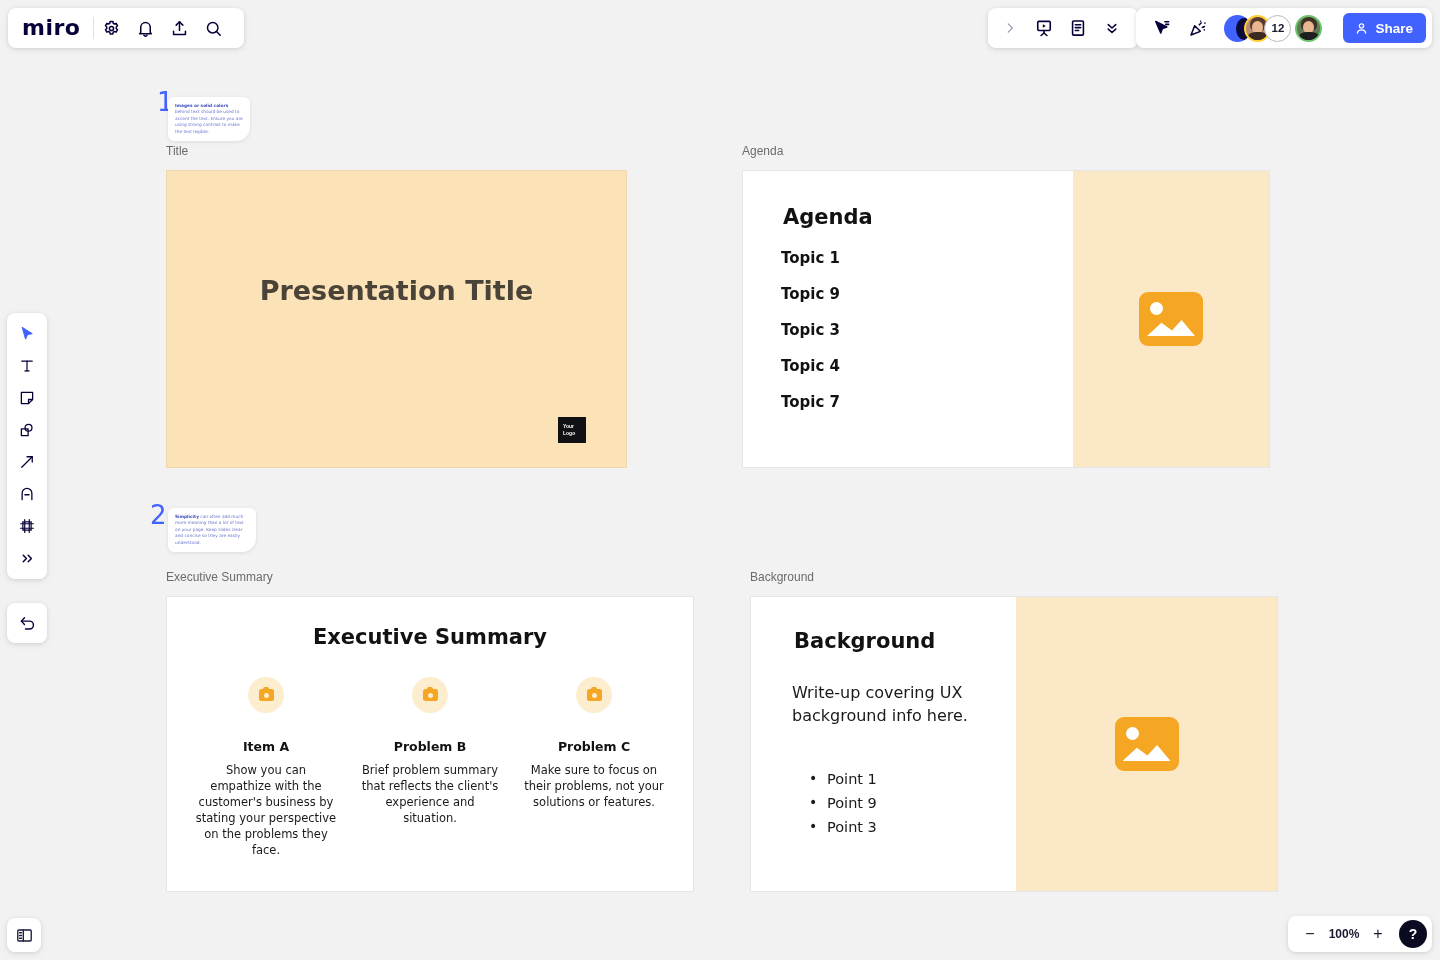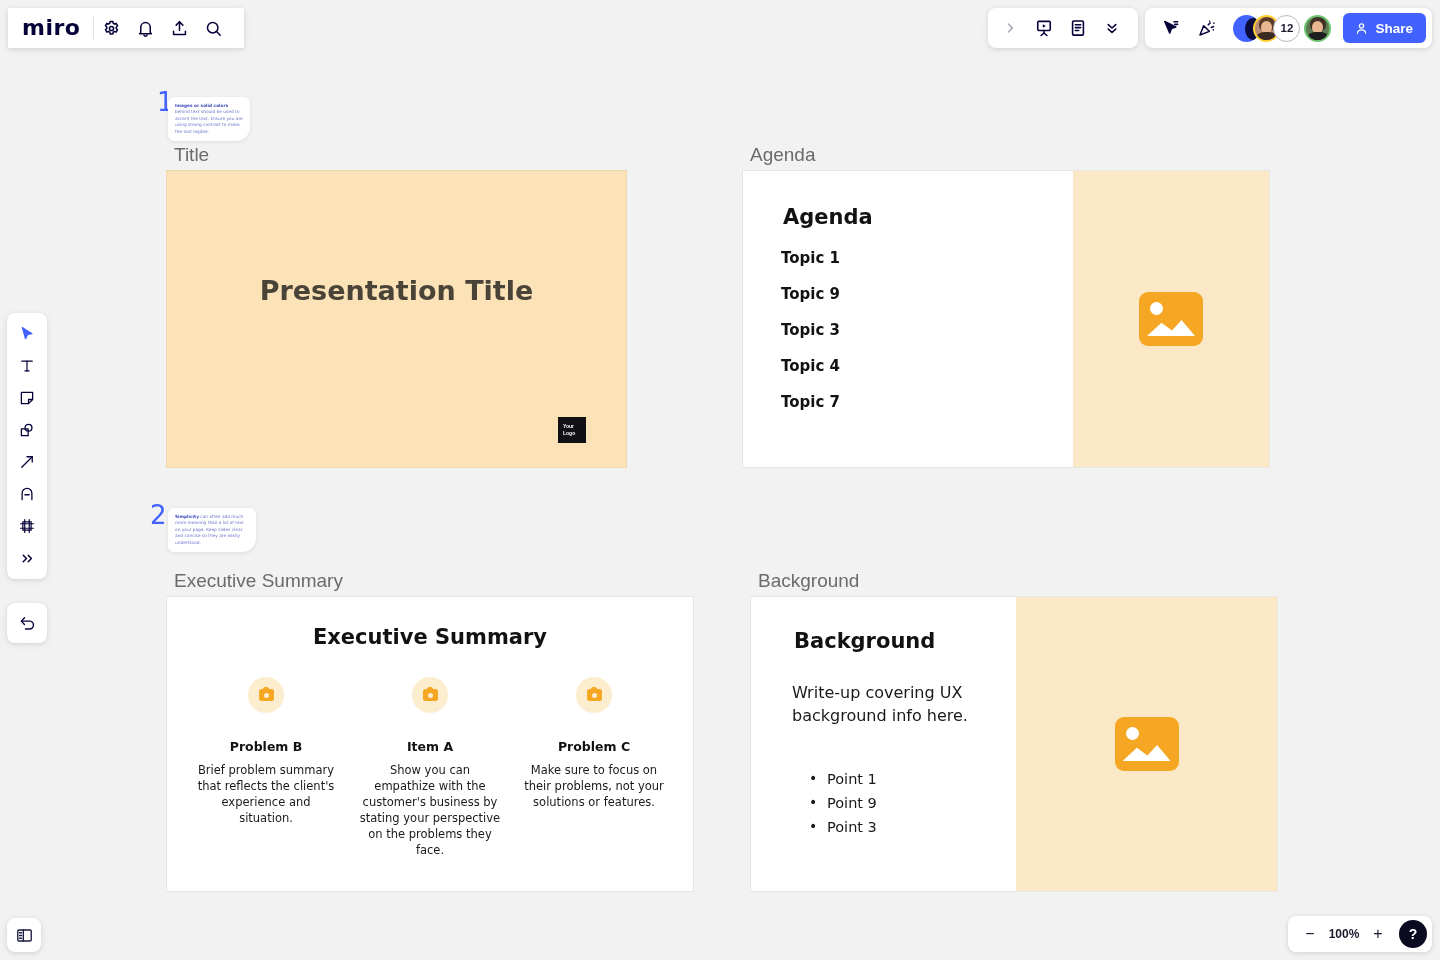"miro" .tl-bar { border-radius: 0 -> 8px }
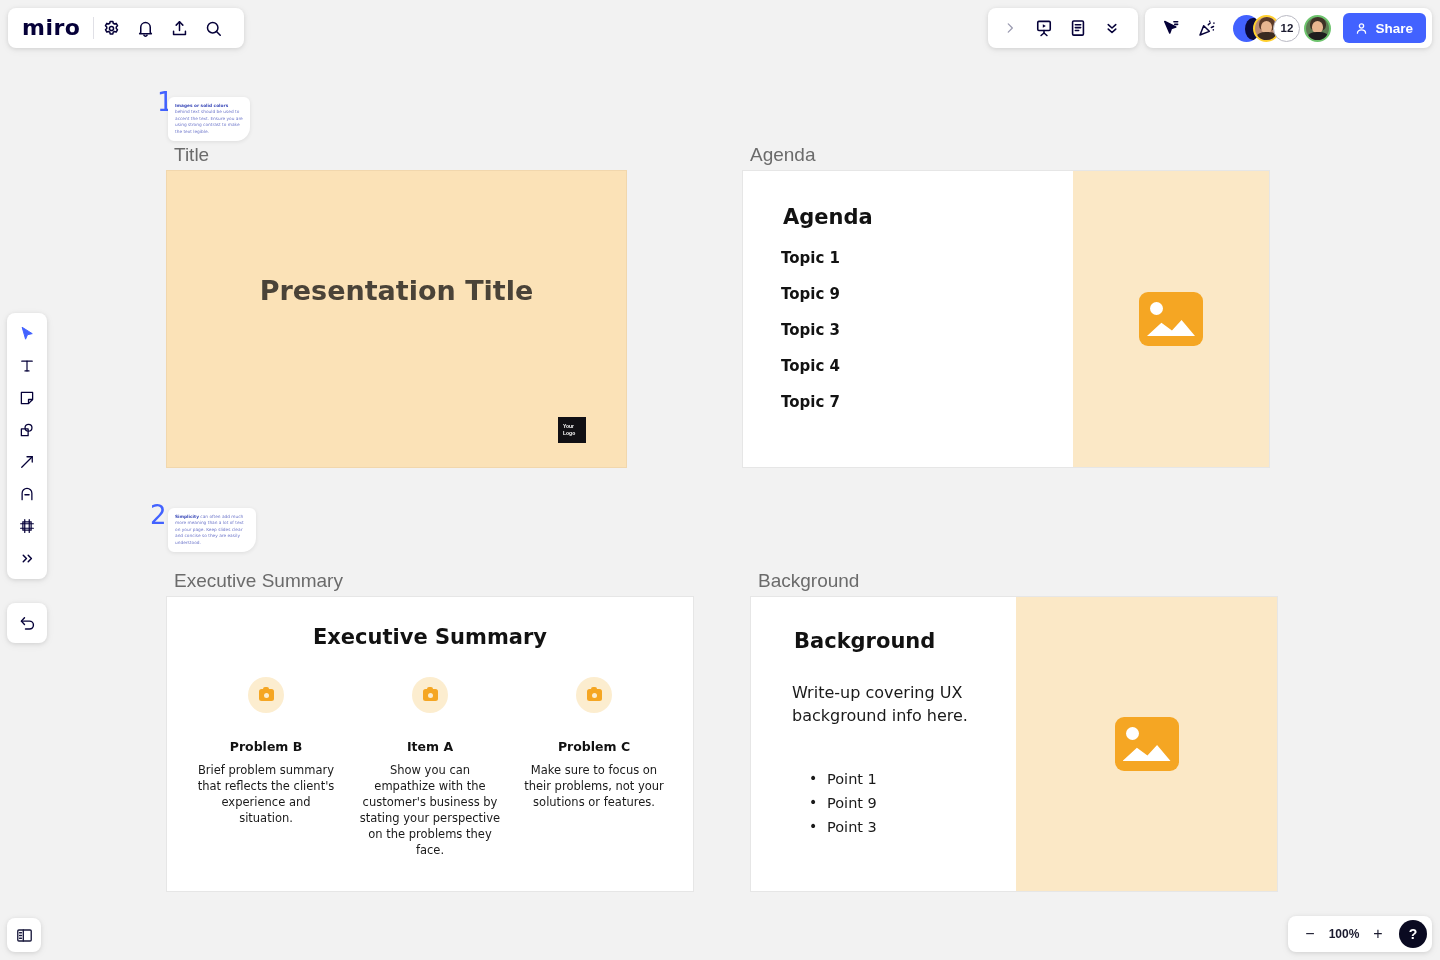"Share" .share-btn { margin-left: 4px -> 13px }
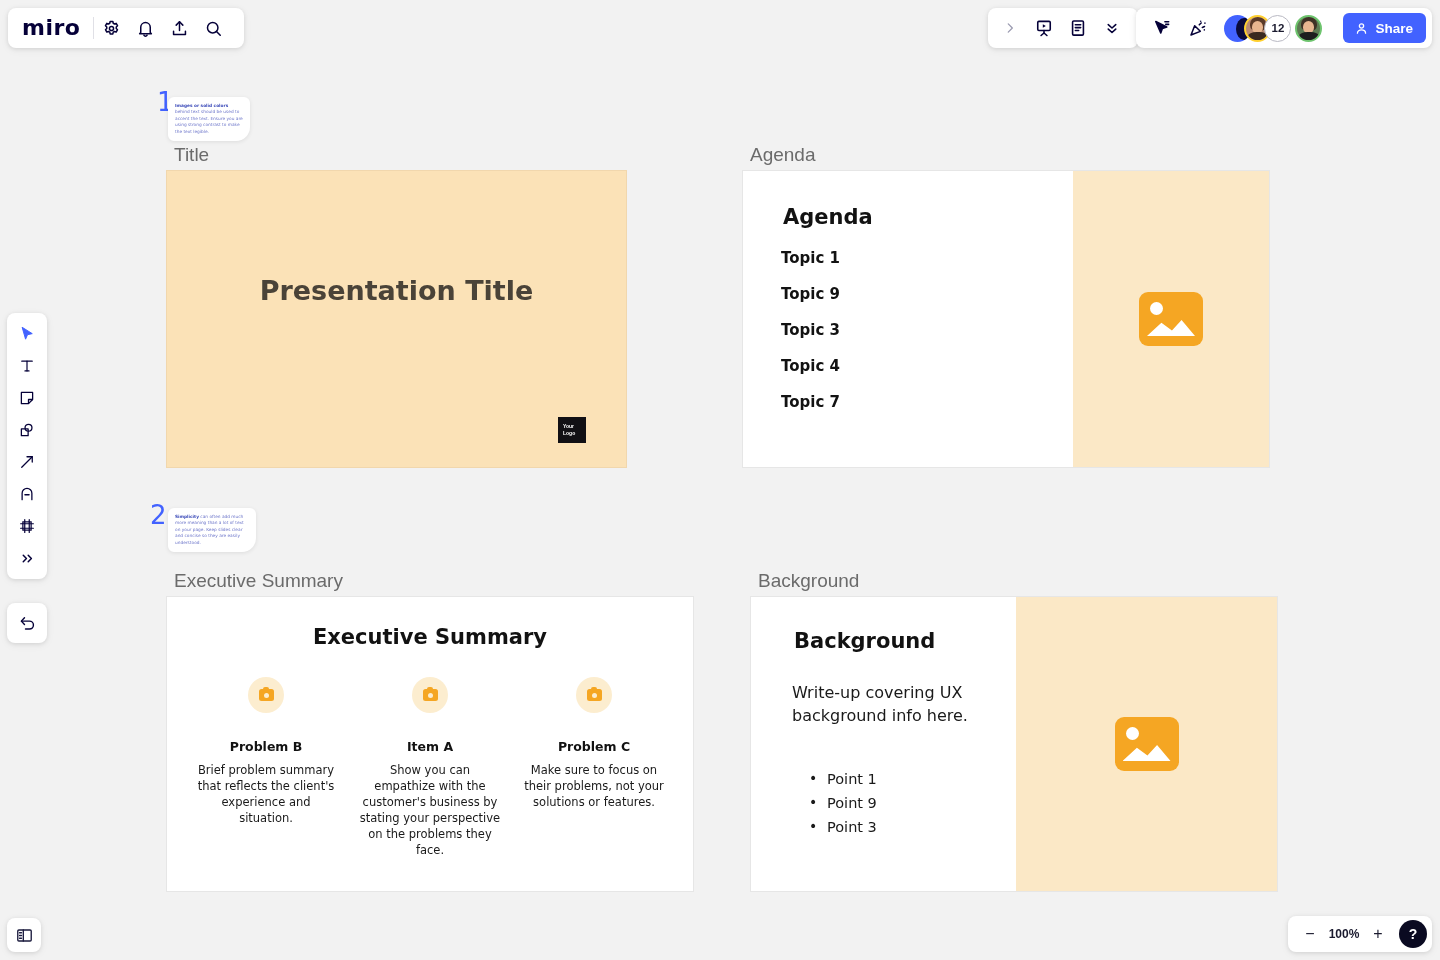"Title" .frame-label { font-size: 19px -> 12px; margin-left: 8px -> none }
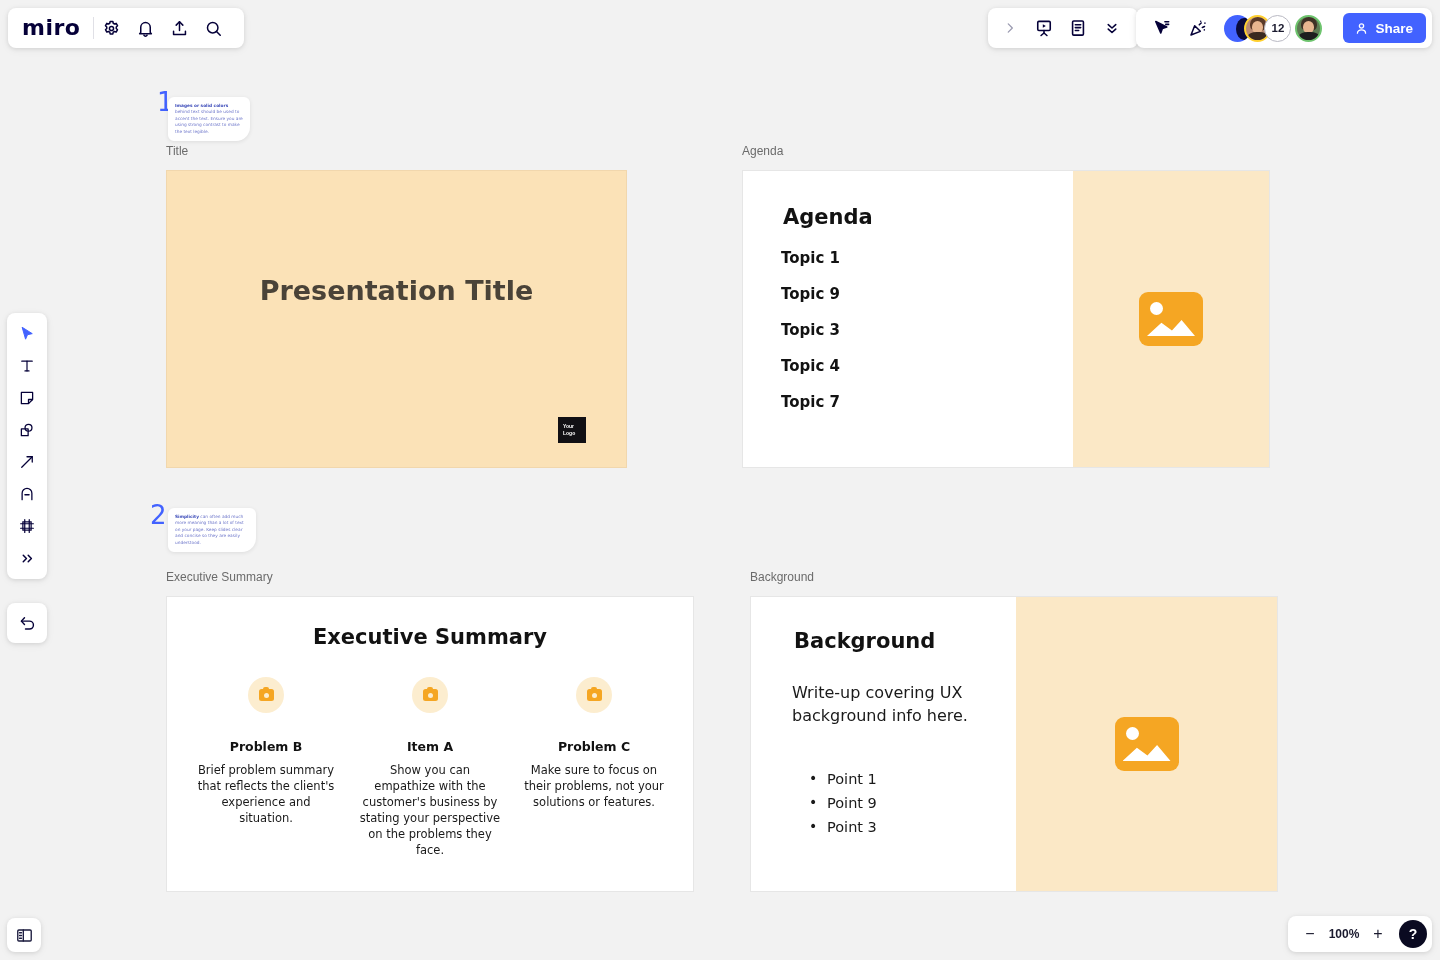"Problem B" div.exec-col { order: before "Item A" -> after "Item A" }
